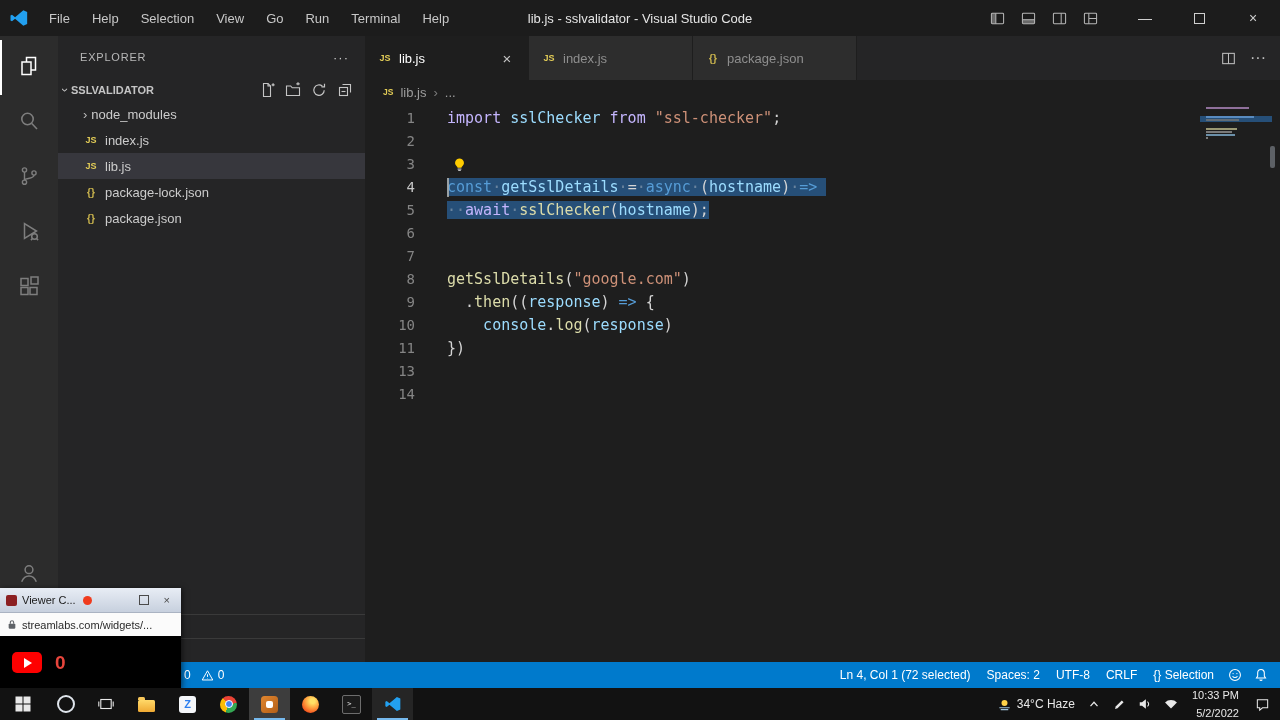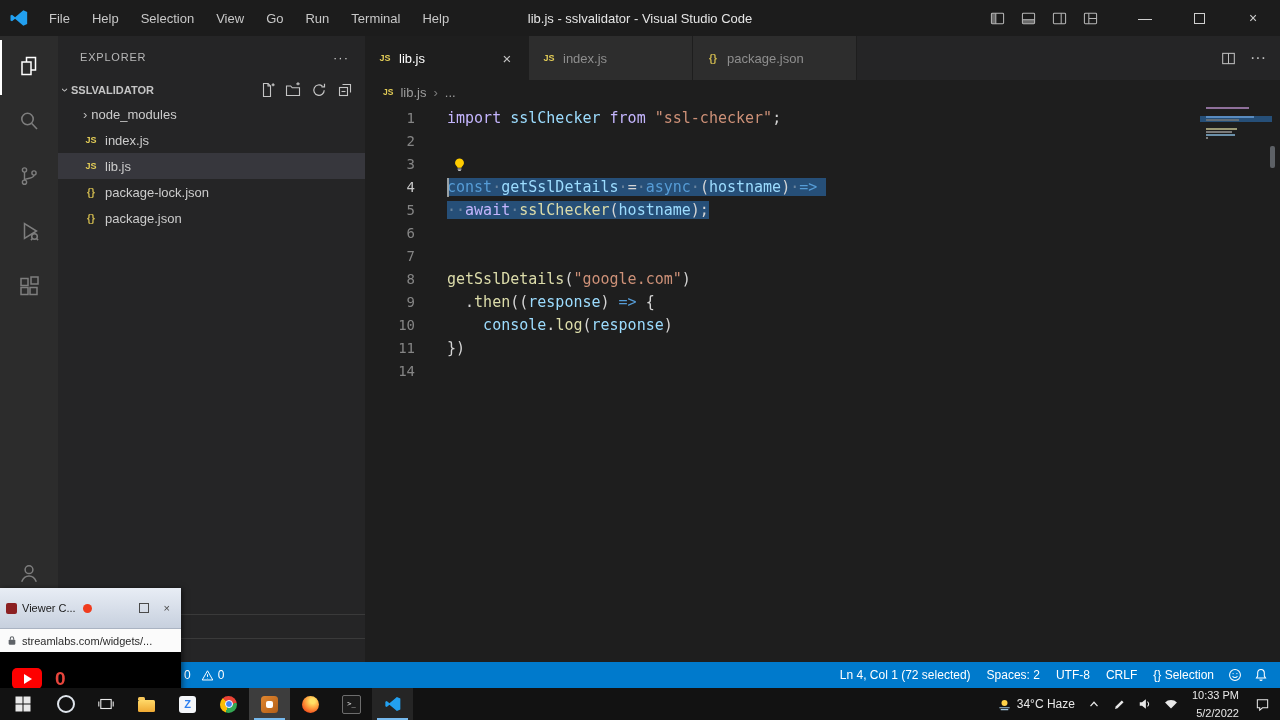"13" div.code-line { html: none -> <div><span>13</span><span></span></div> }
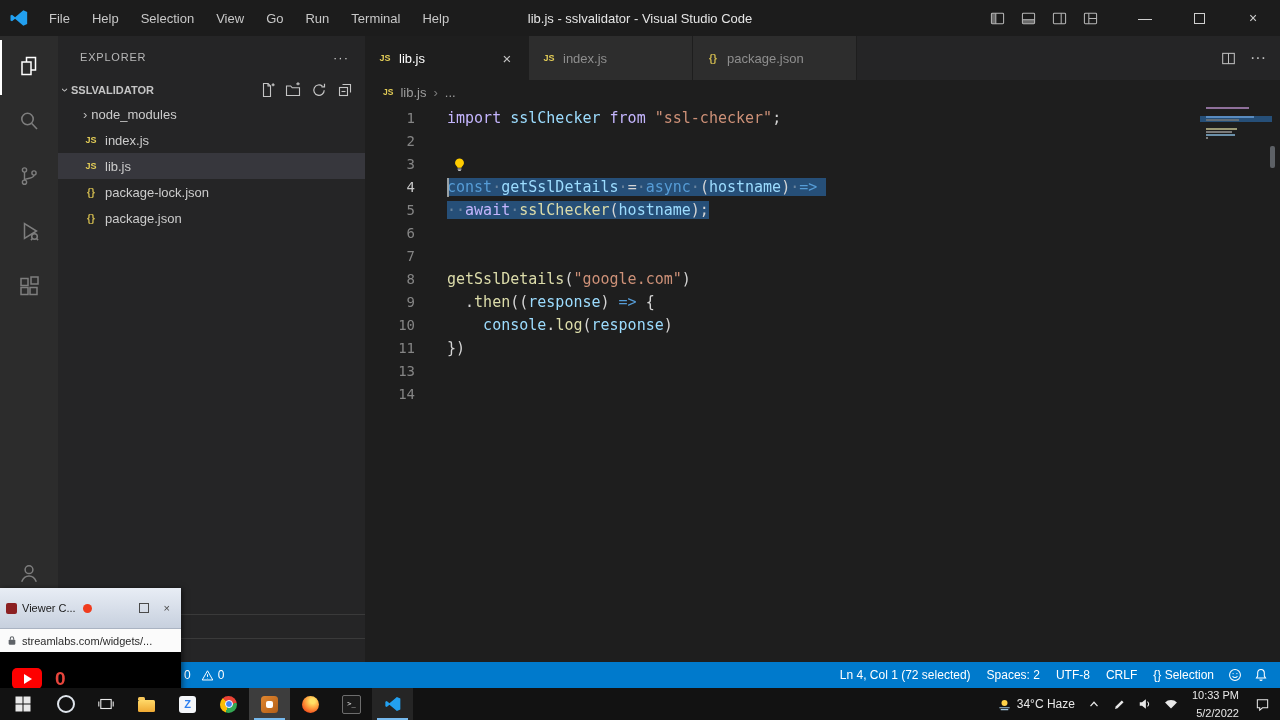"Viewer C..." .ov-titlebar { height: 40px -> 24px }
